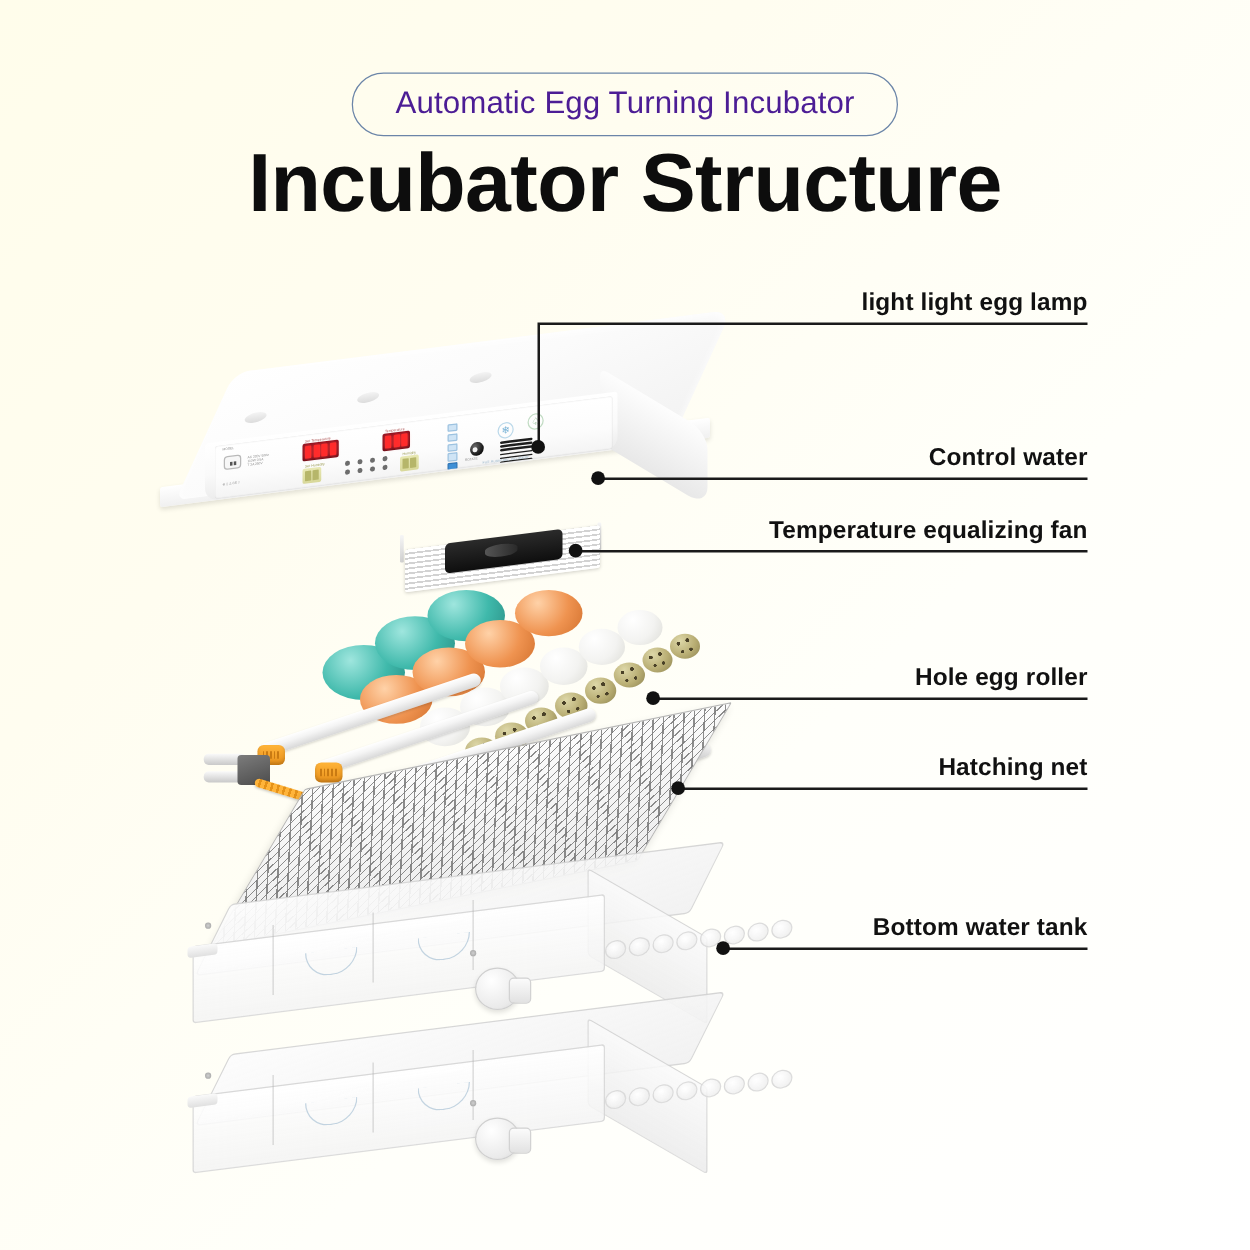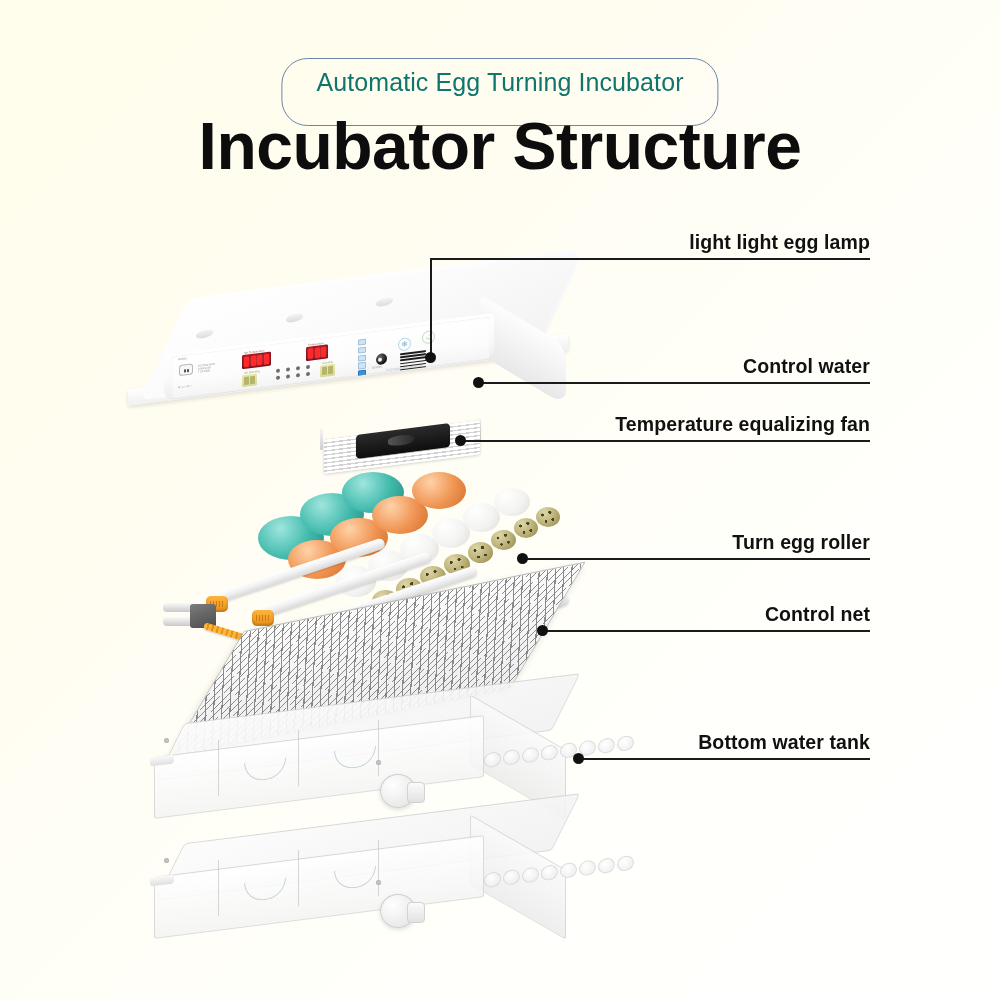"Automatic Egg Turning Incubator" .pill { color: #0f766e -> #4c1d95; padding: 9px 34px 28px -> 9px 34px 11px }
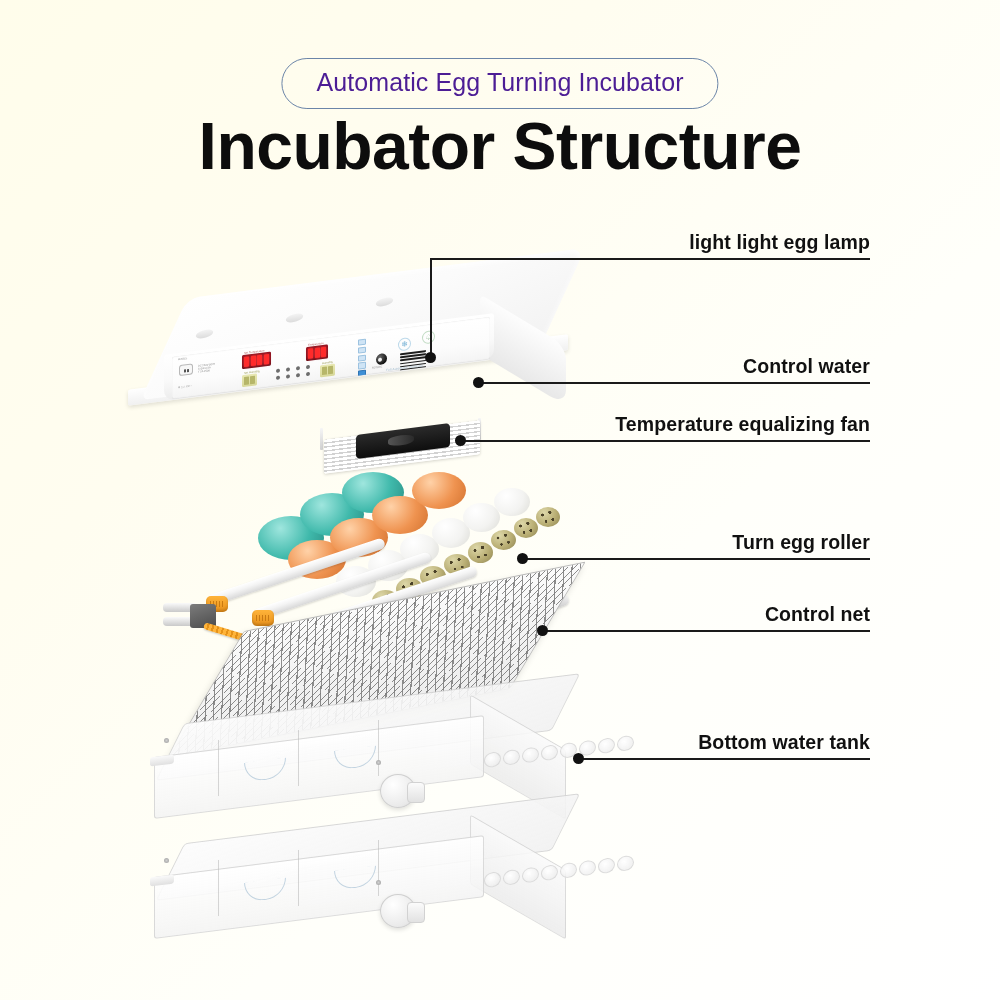"Turn egg roller" div.ctext { text: Turn -> Hole }
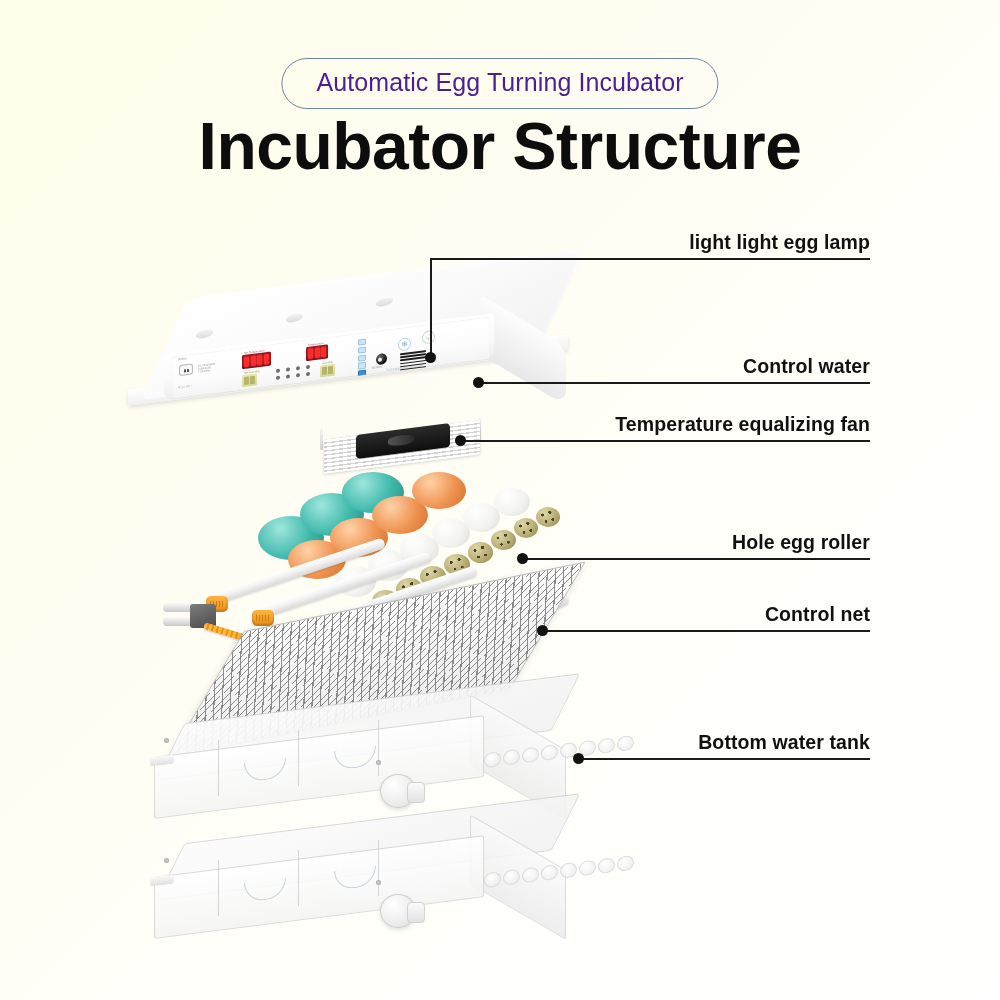"Control net" div.ctext { text: Control -> Hatching }
